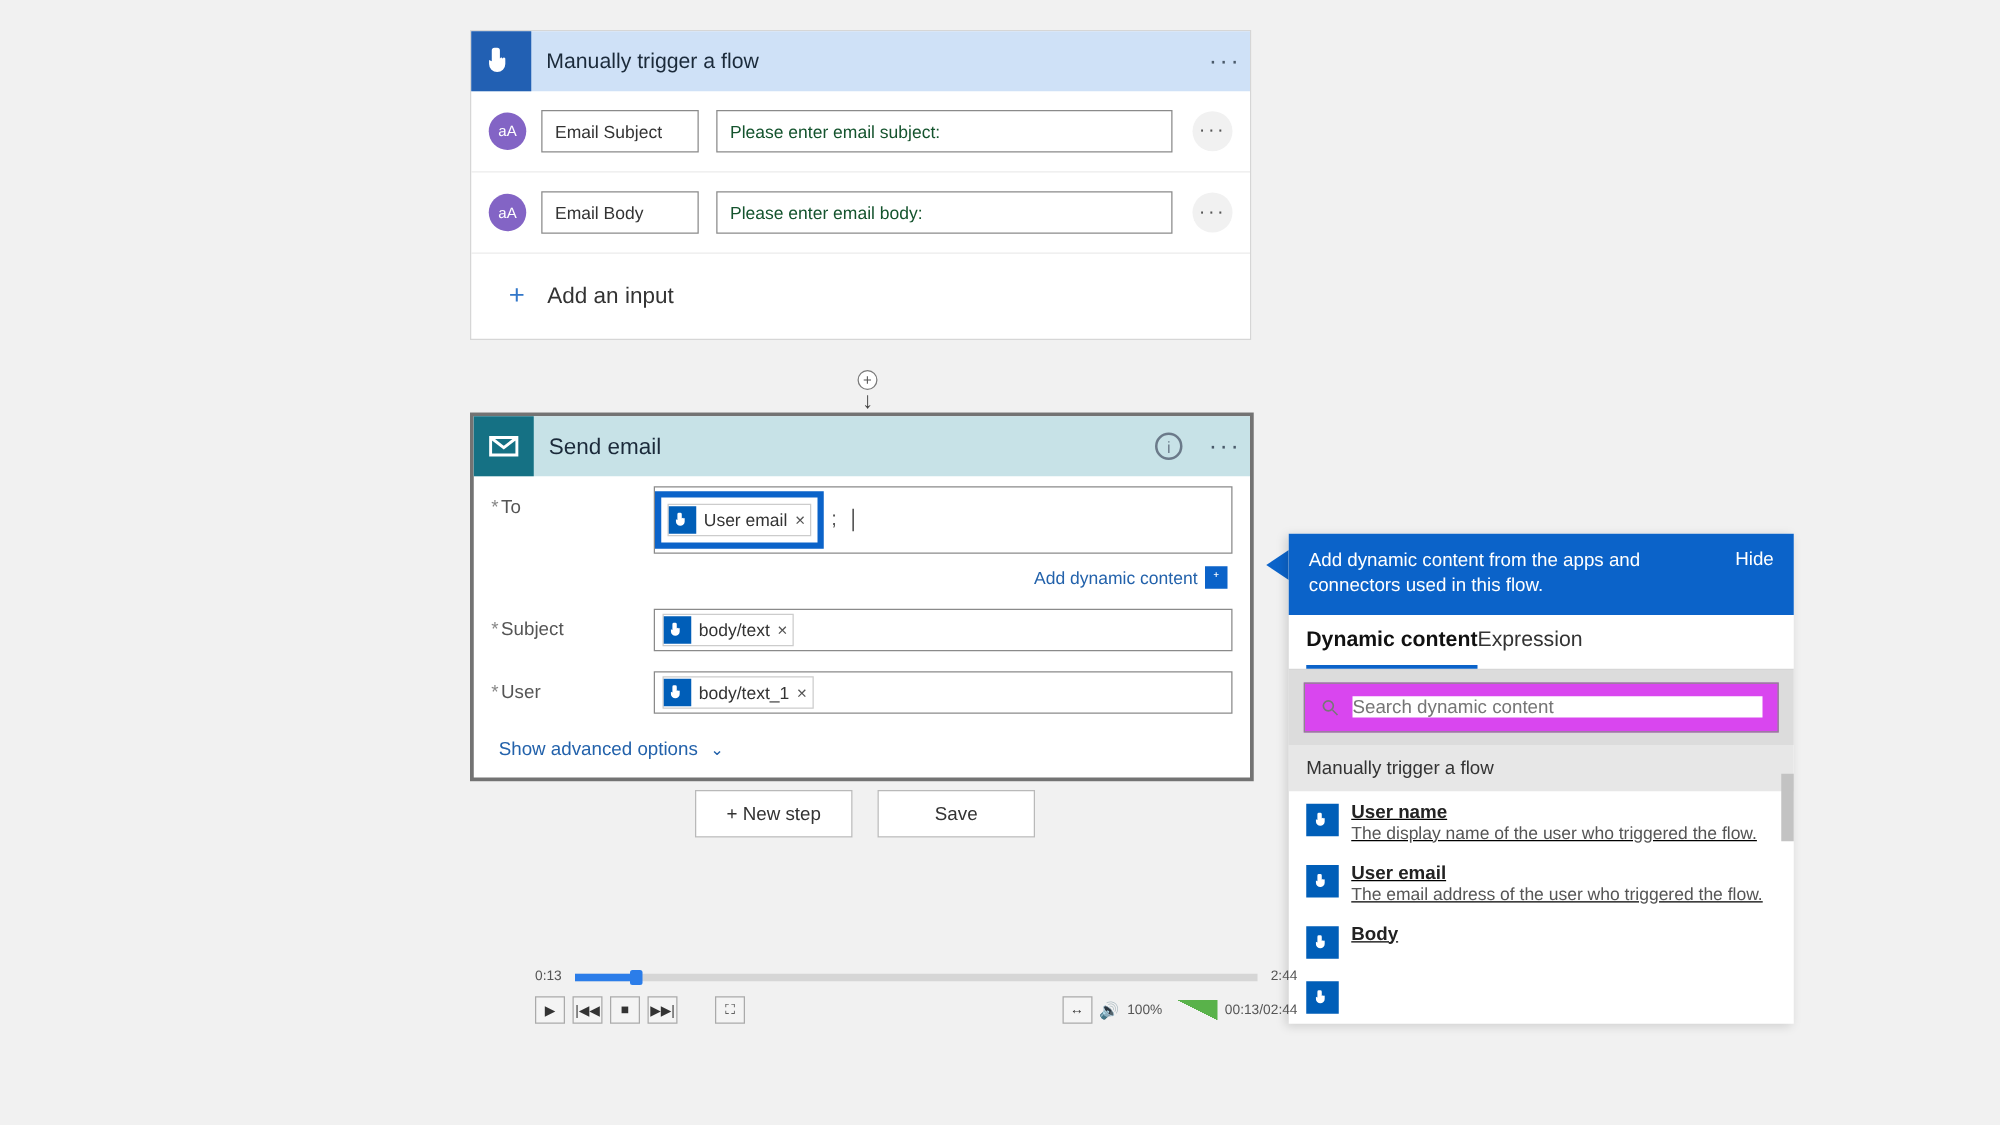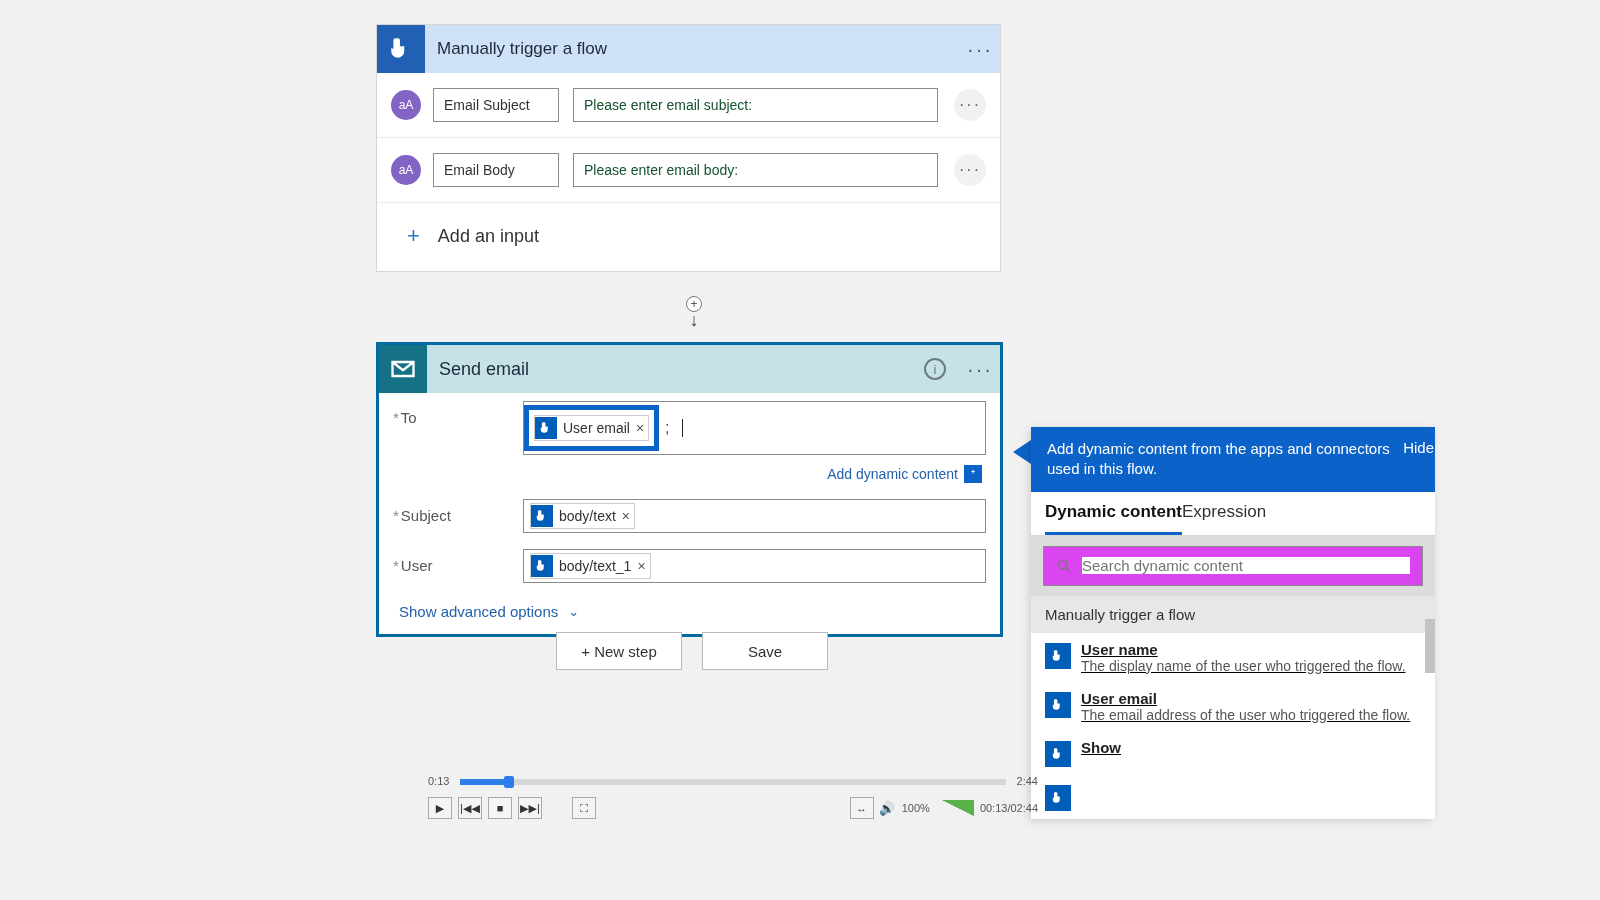"Send email" .send-card { border: 3px solid #0369a1 -> 3px solid #737373; margin-top: 12px -> none }
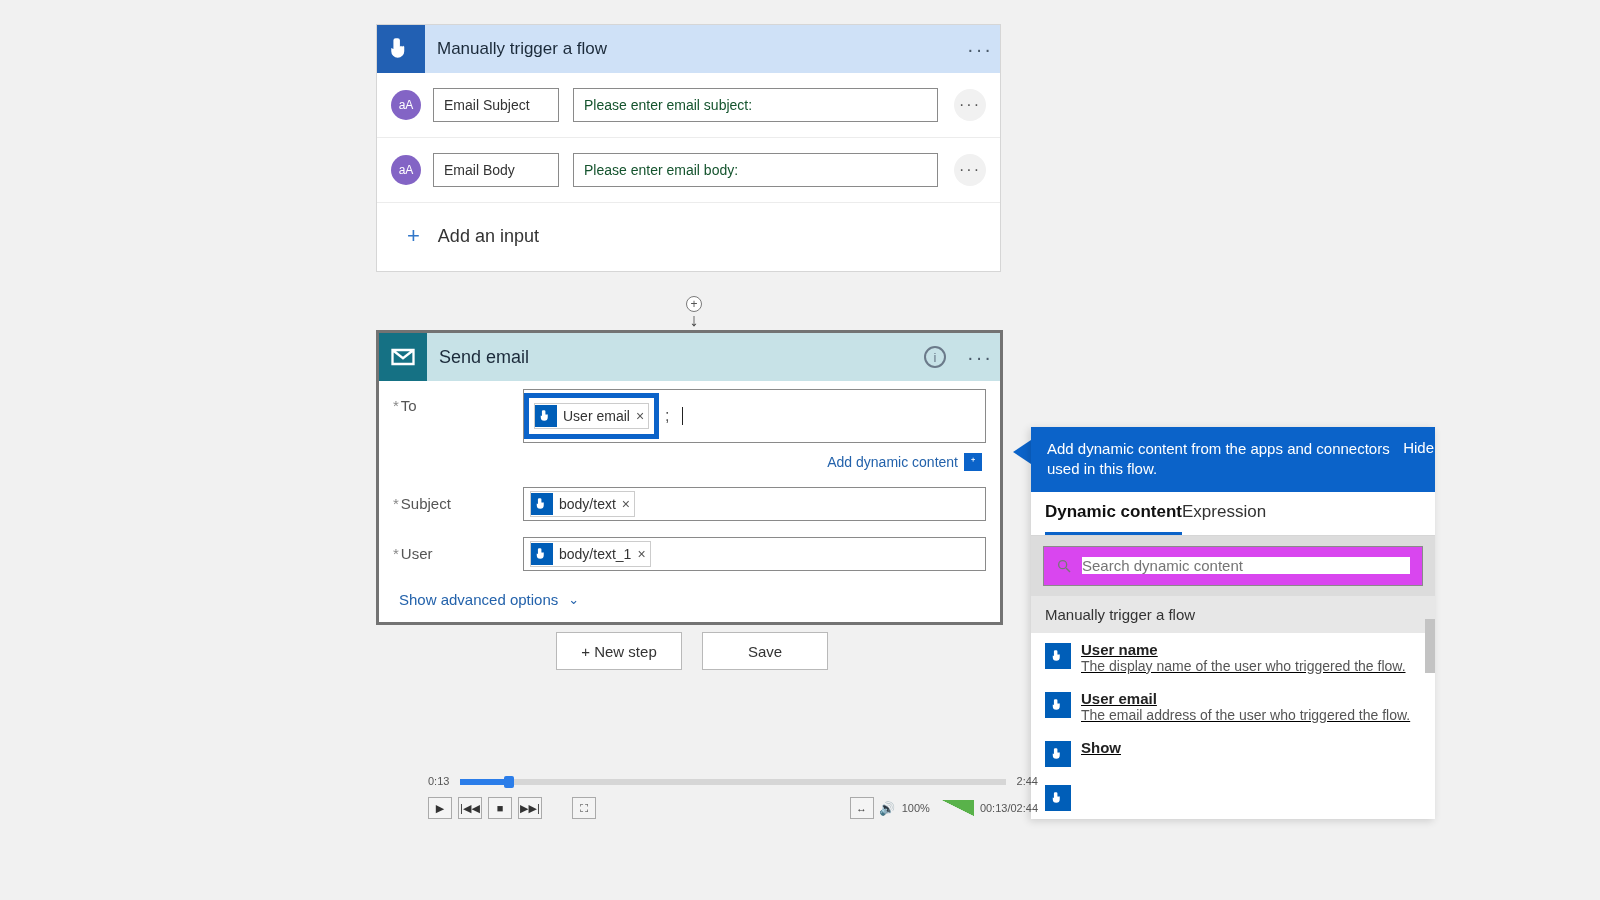"Add dynamic content from the" .dyn-head { padding: 12px 1px 12px 16px -> 12px 16px 12px 16px }
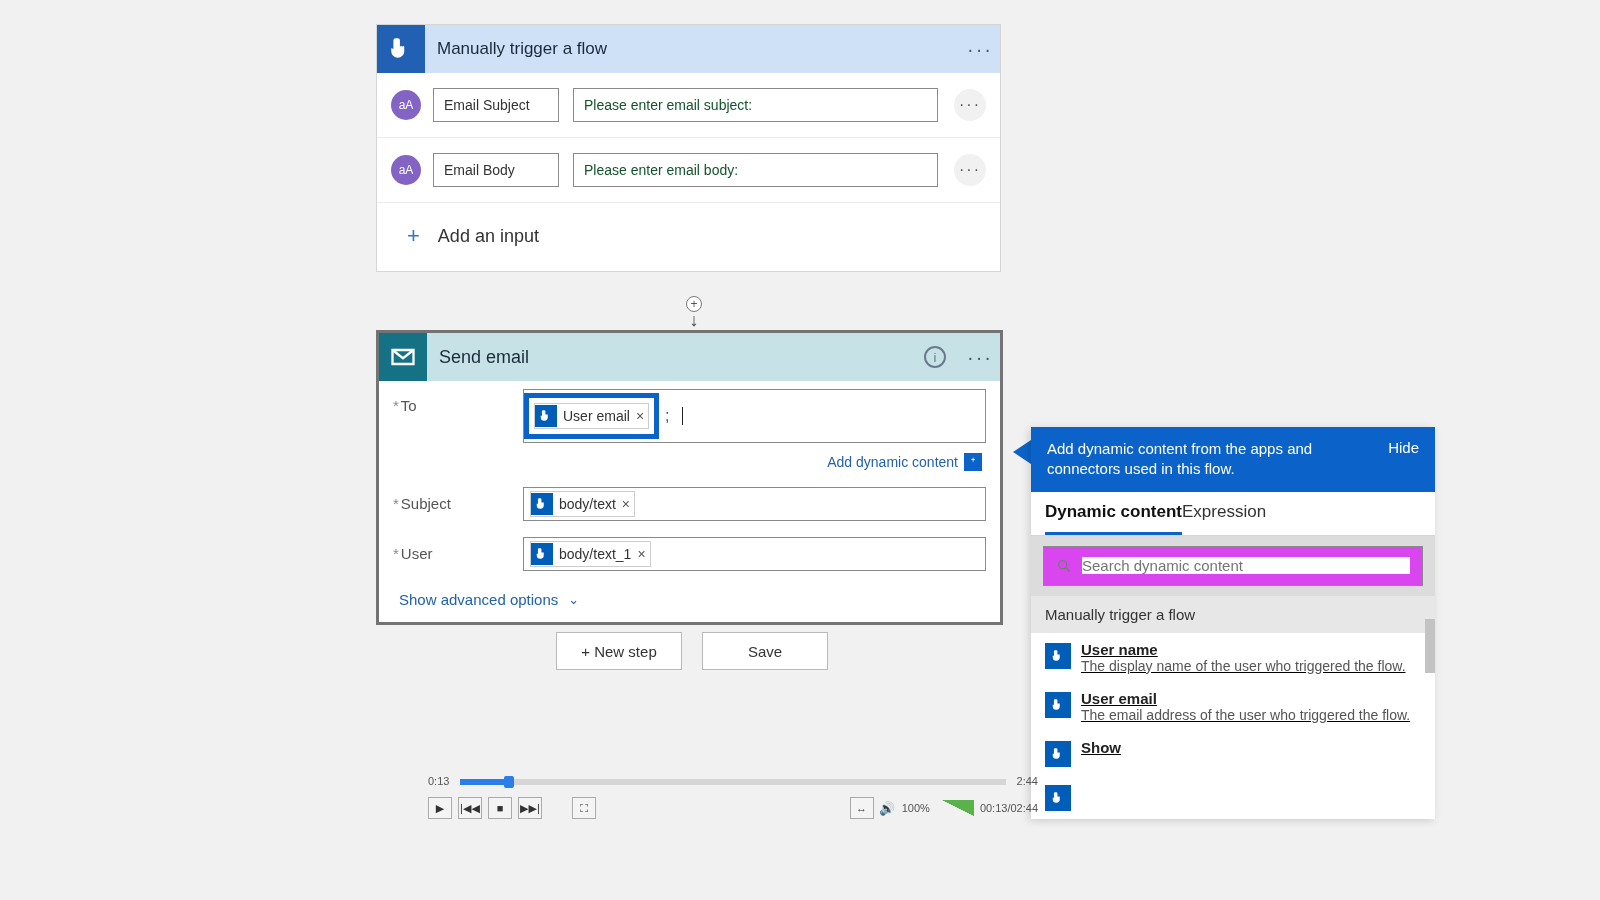"Show" div.dyn-item-title { text: Show -> Body }
